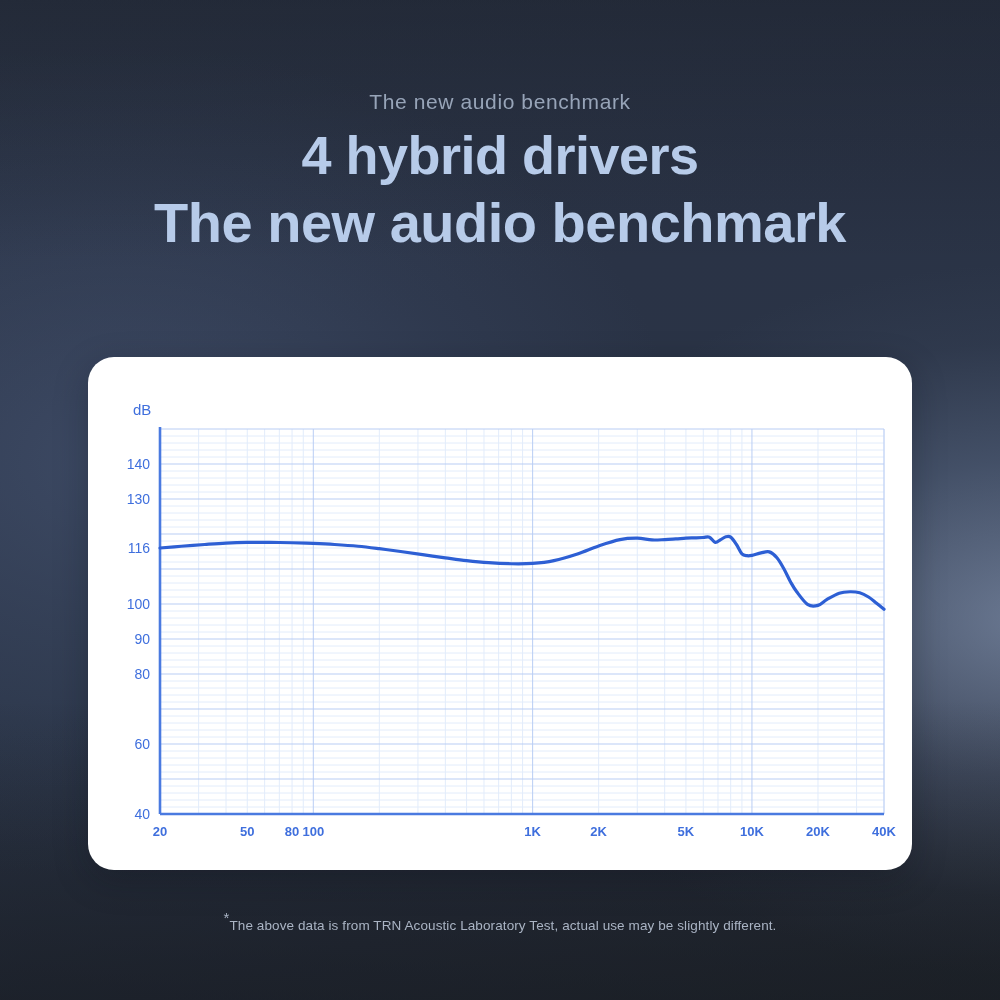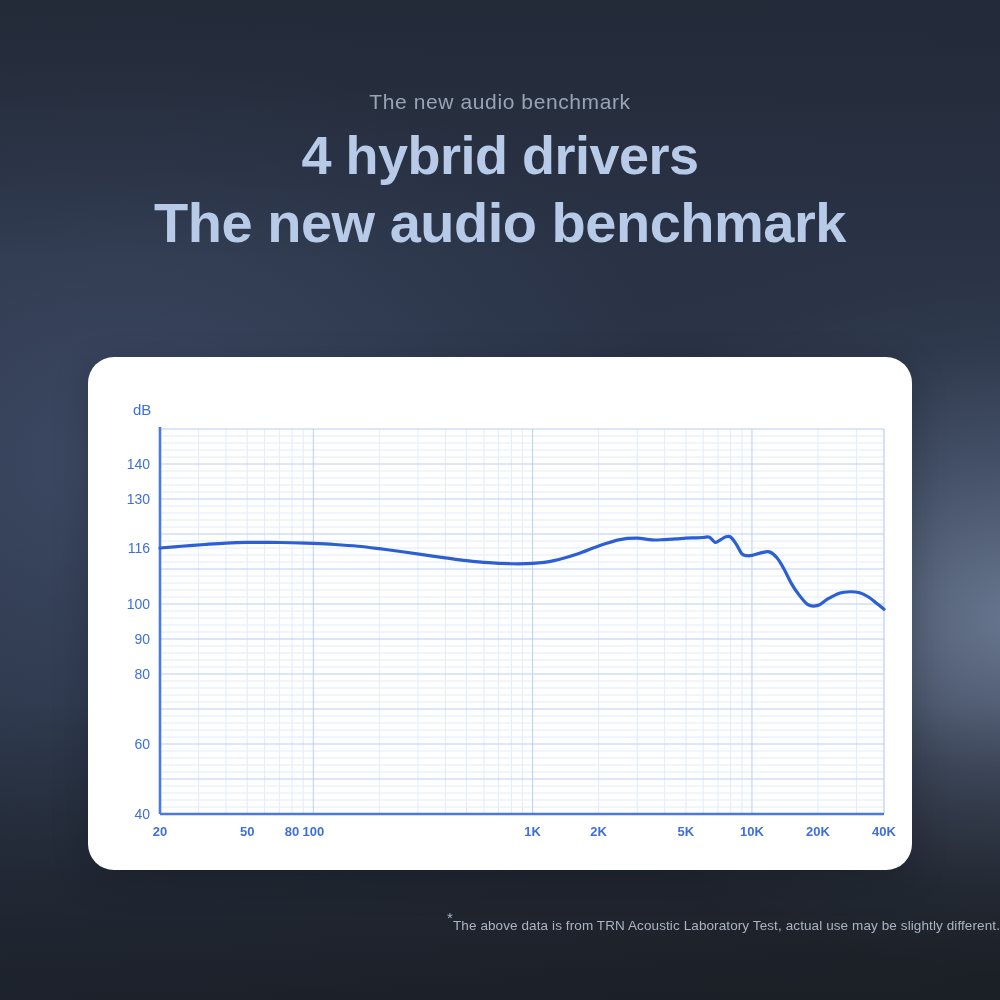"*The above data is from" .caption { text-align: right -> center }
